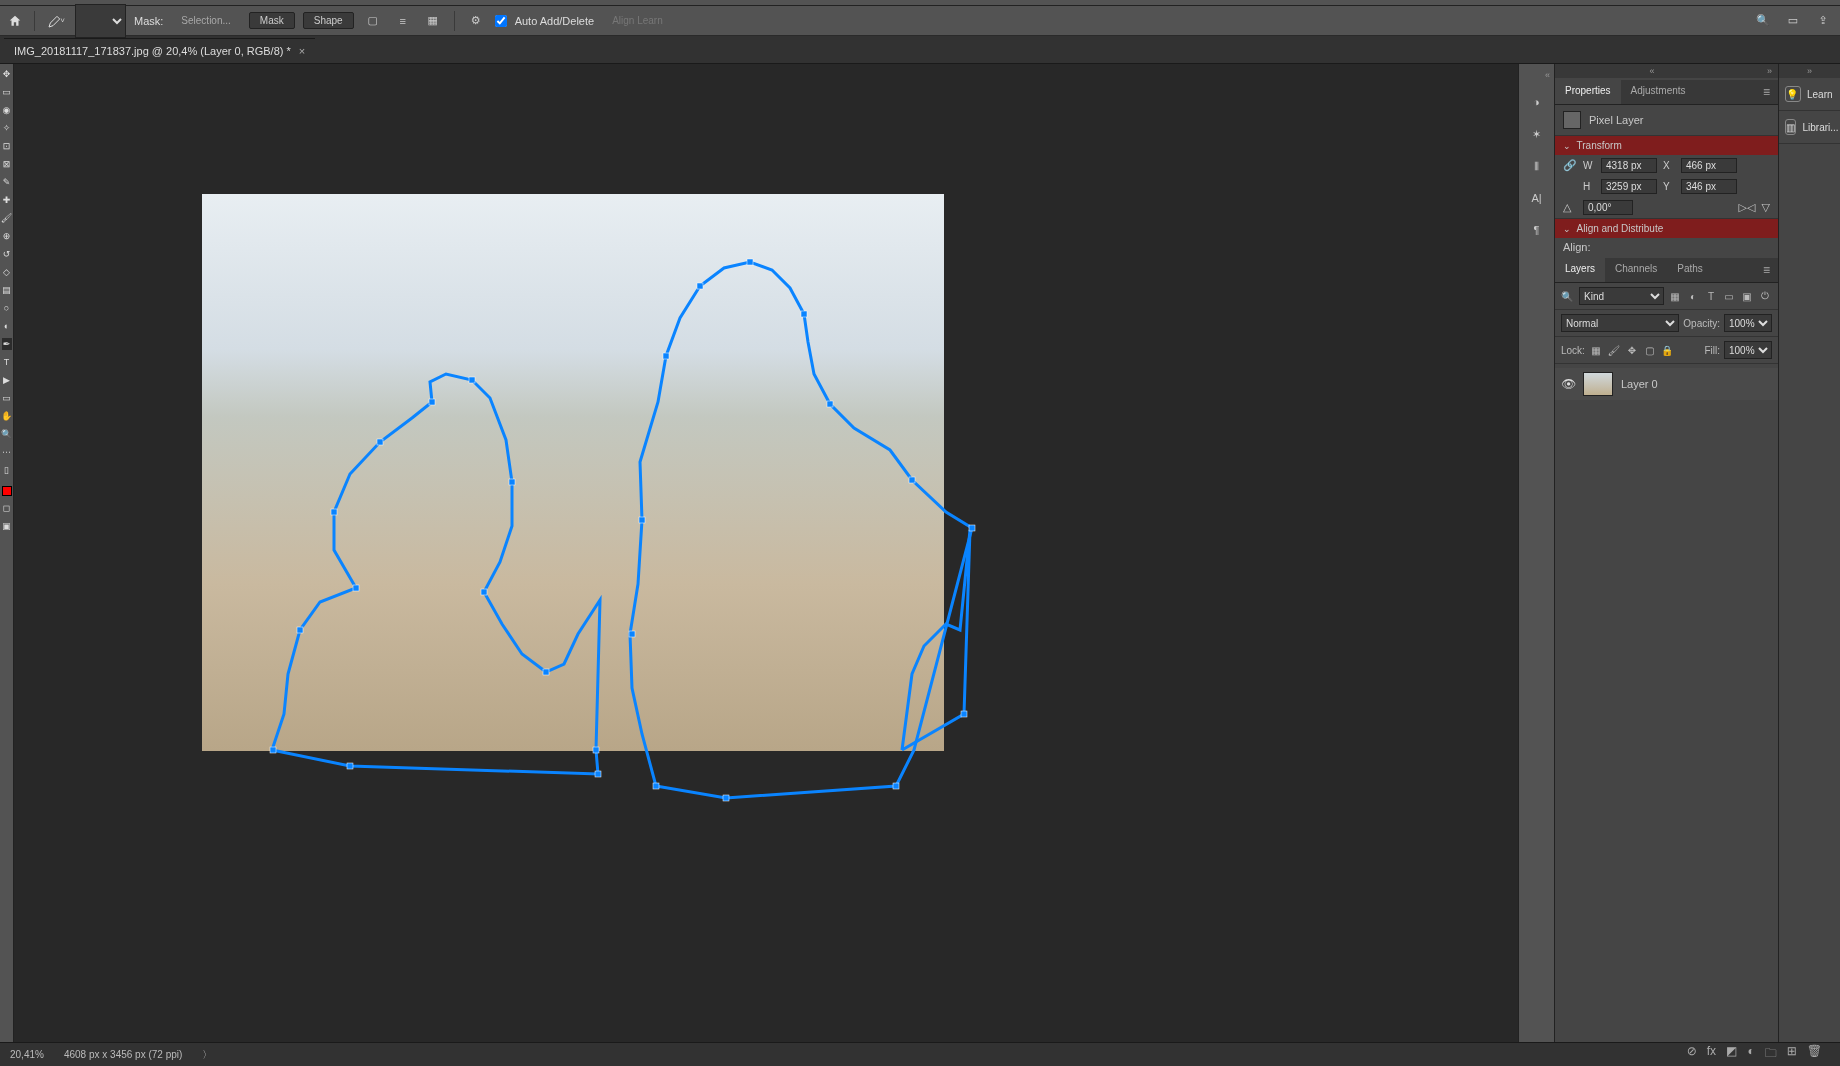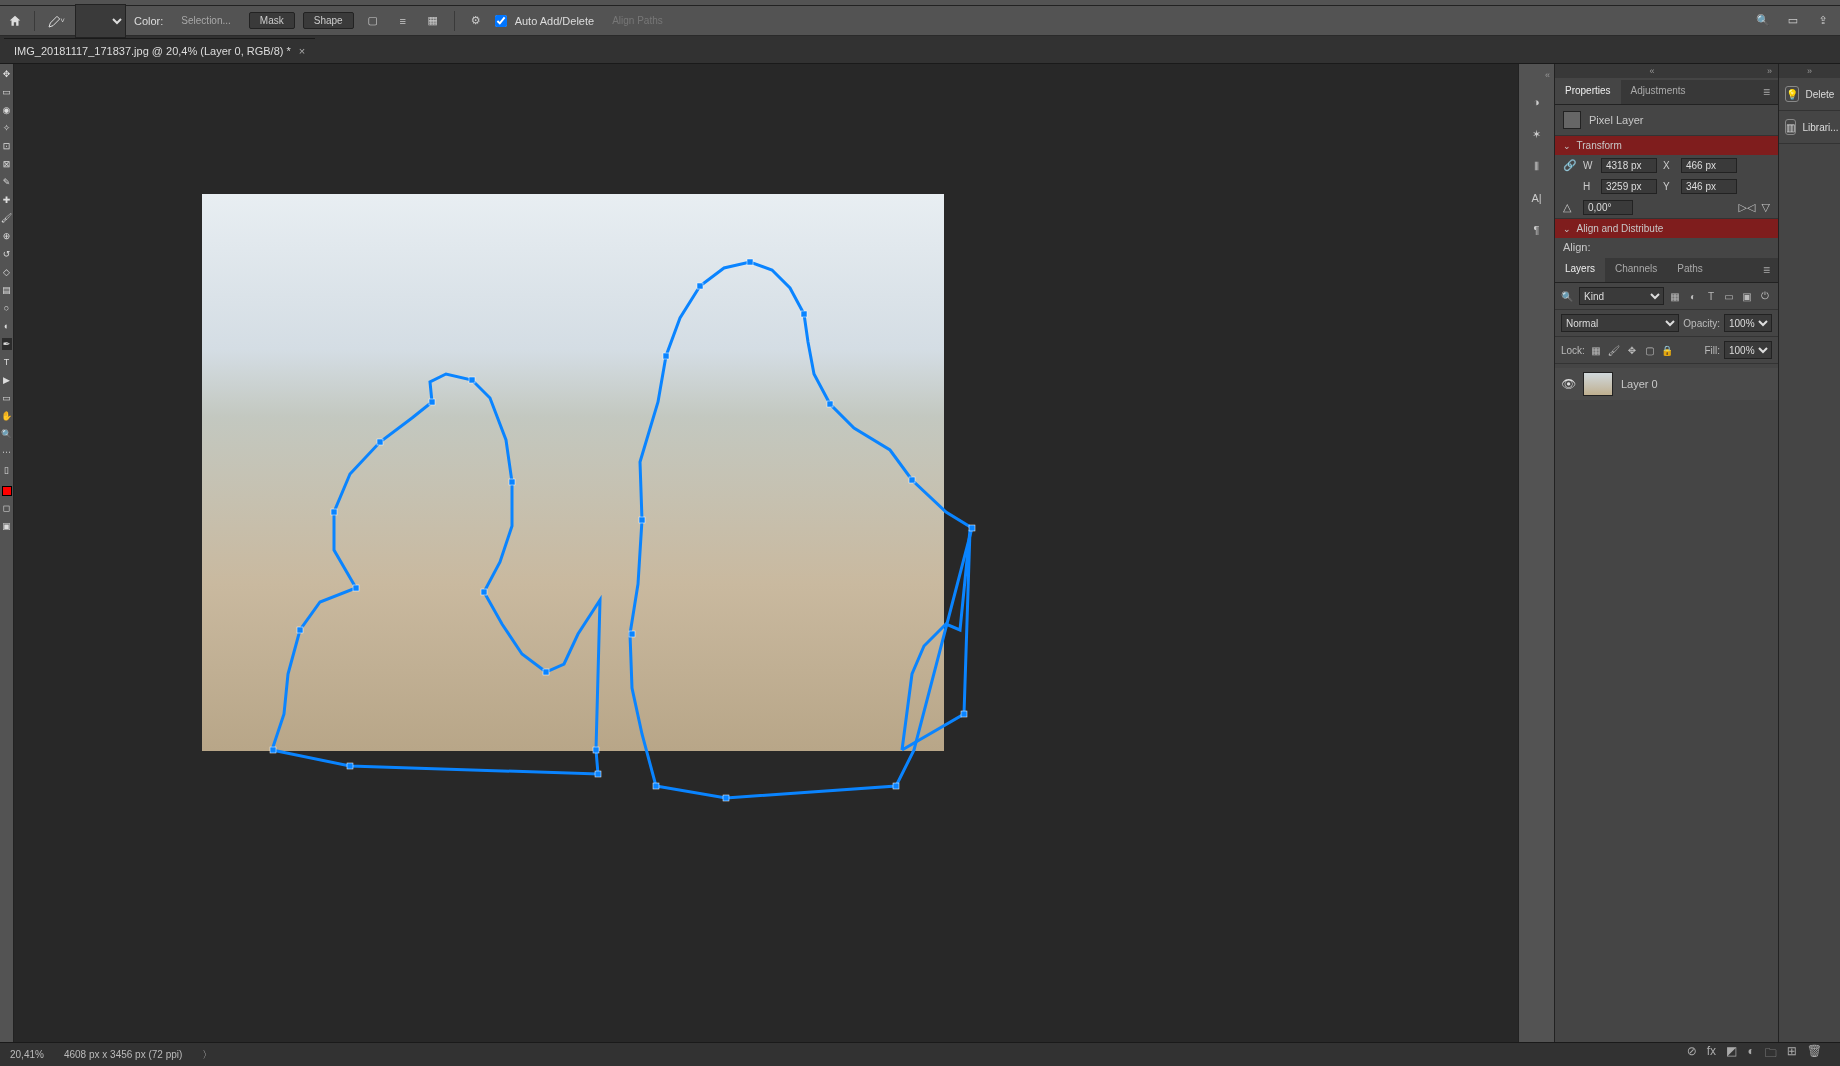"Color:" span { text: Color -> Mask }
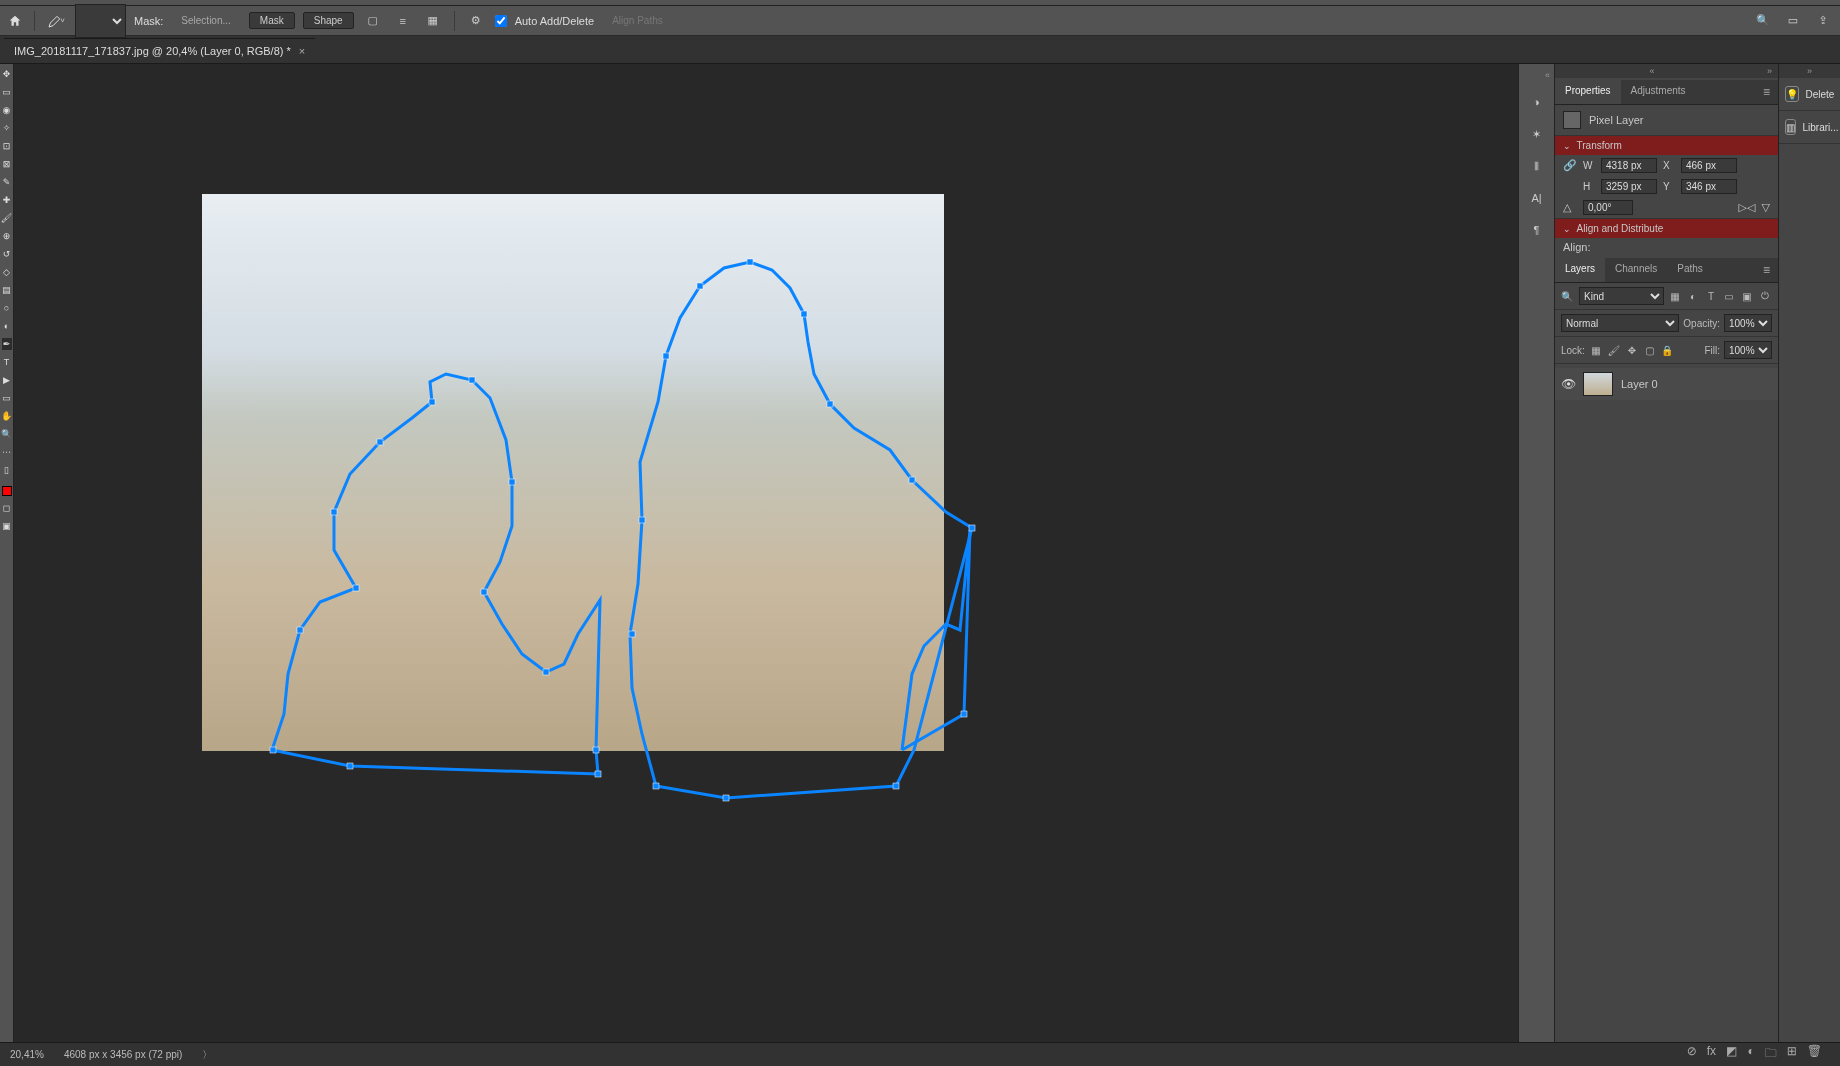"Align Paths" span.btn { text: Paths -> Learn }
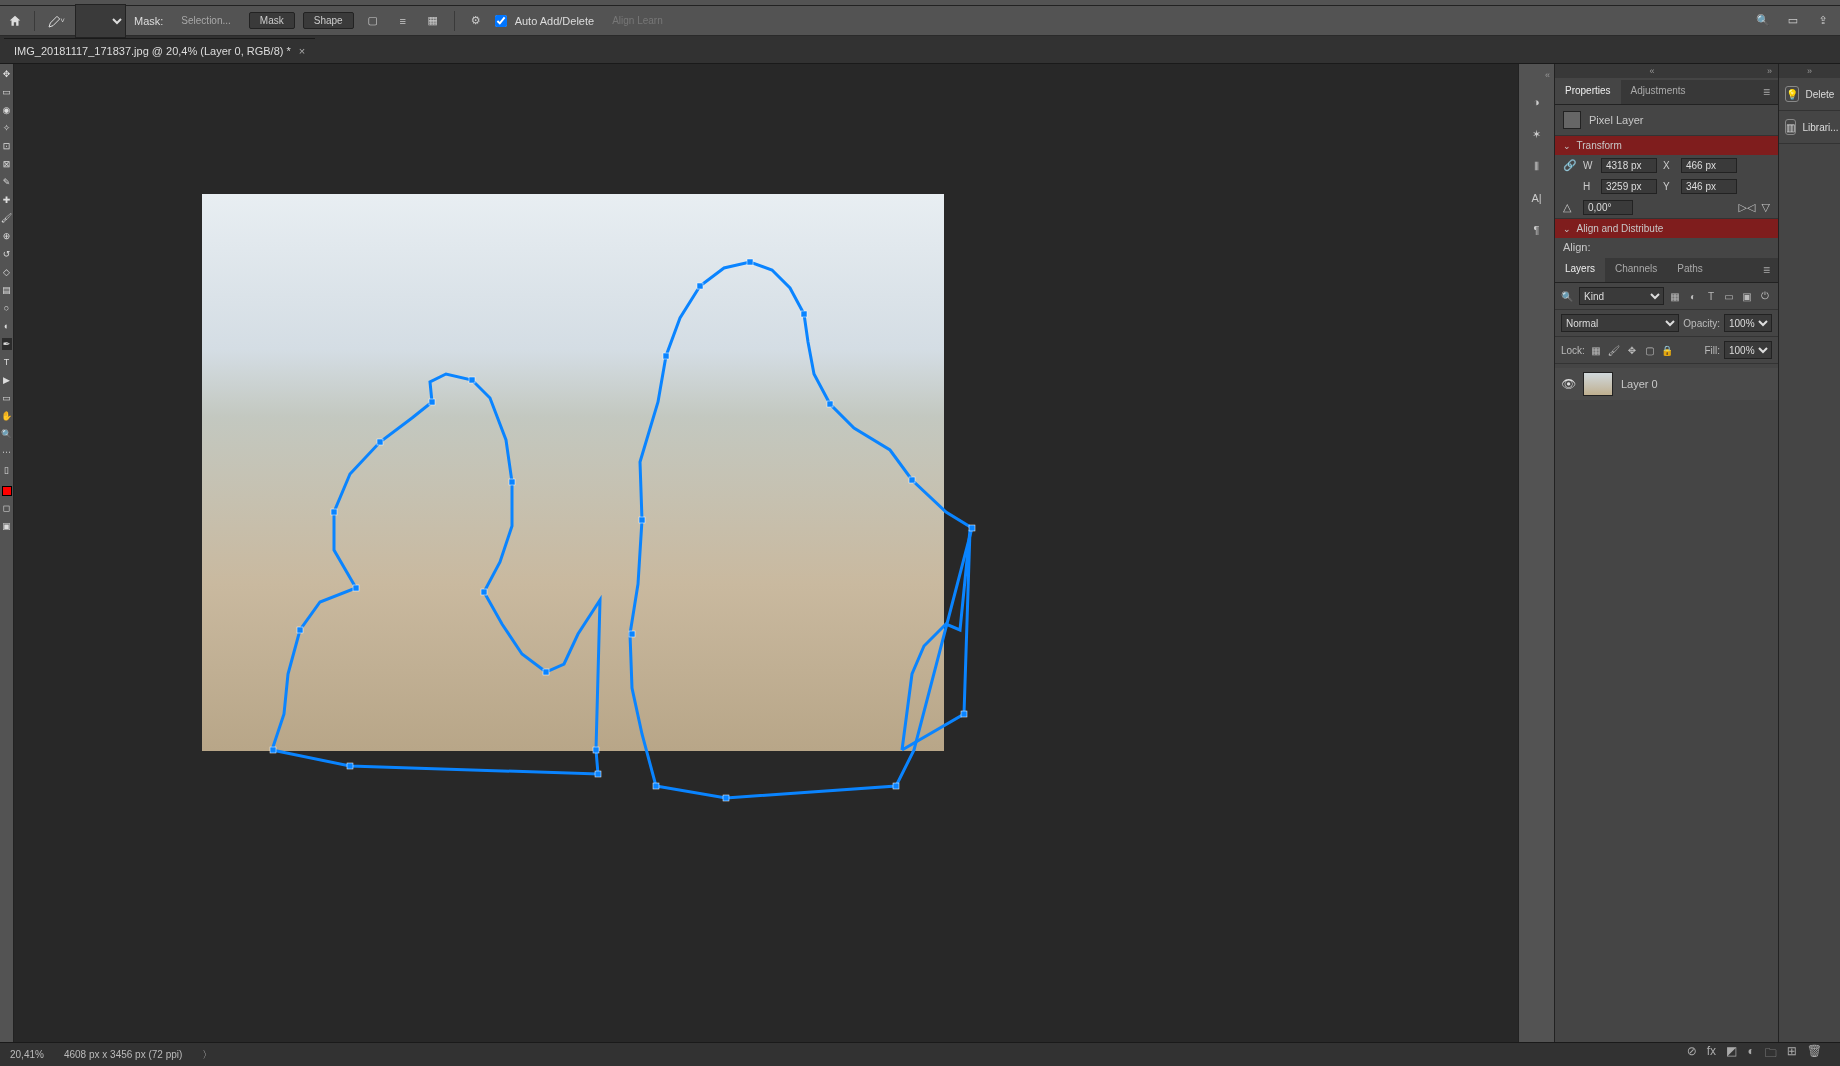"Delete" span { text: Delete -> Learn }
